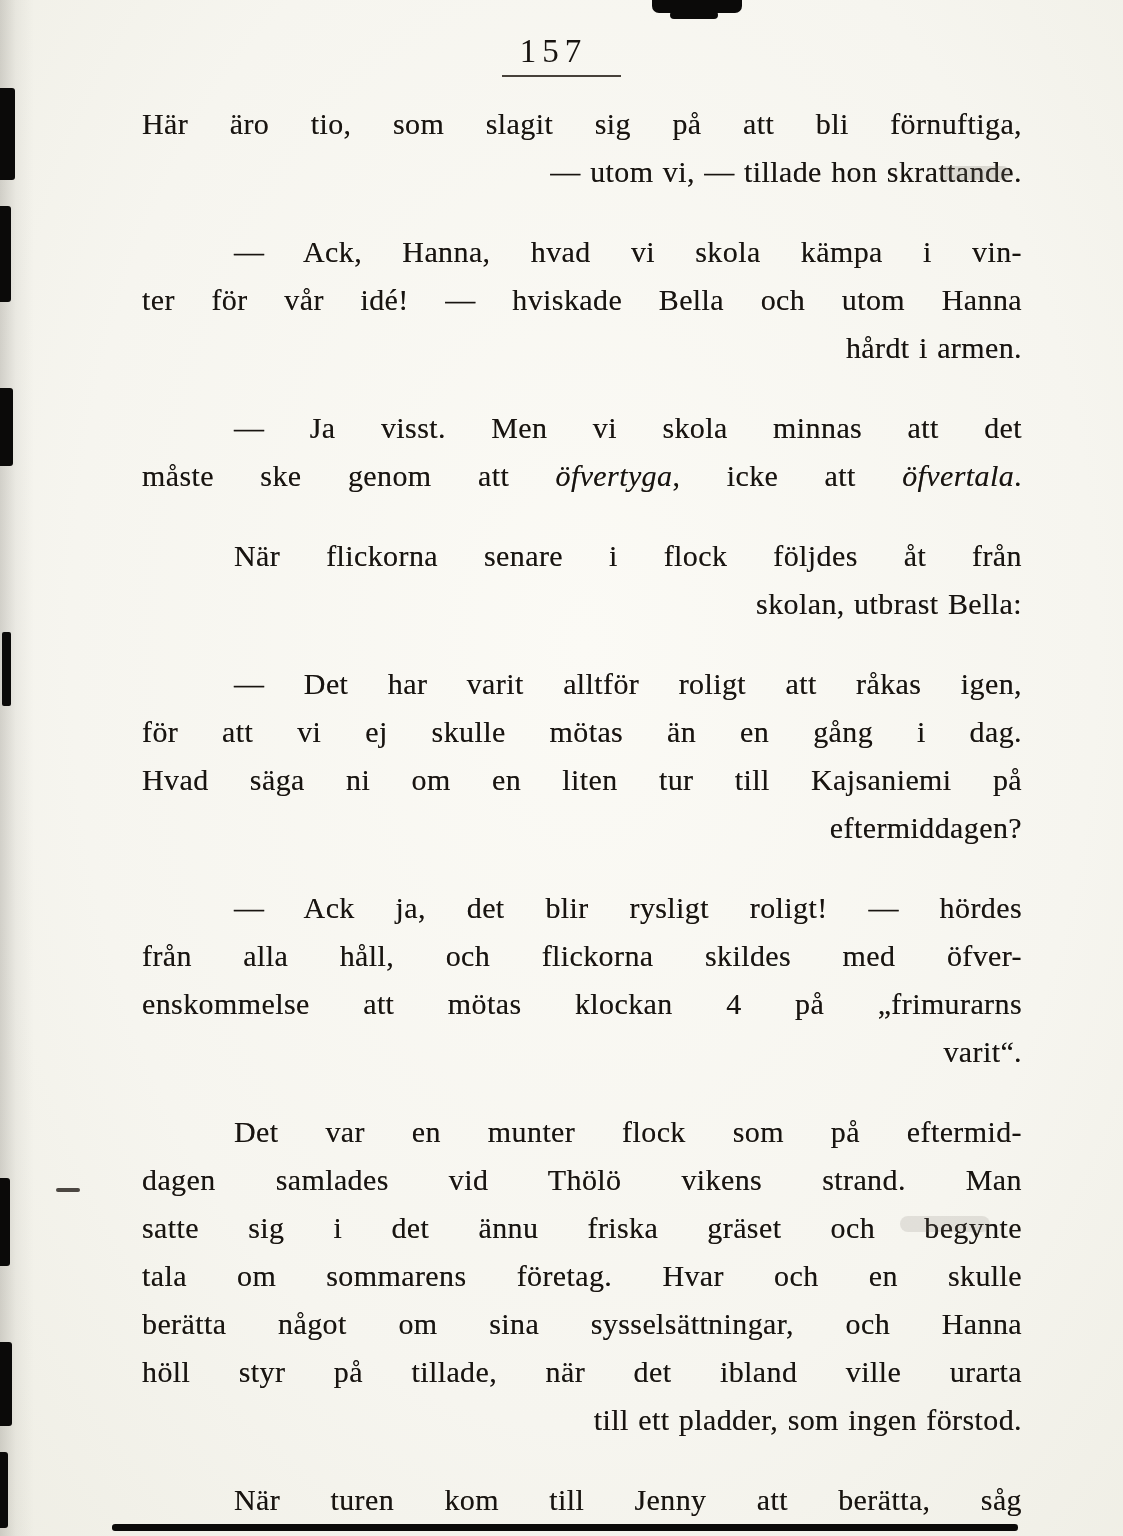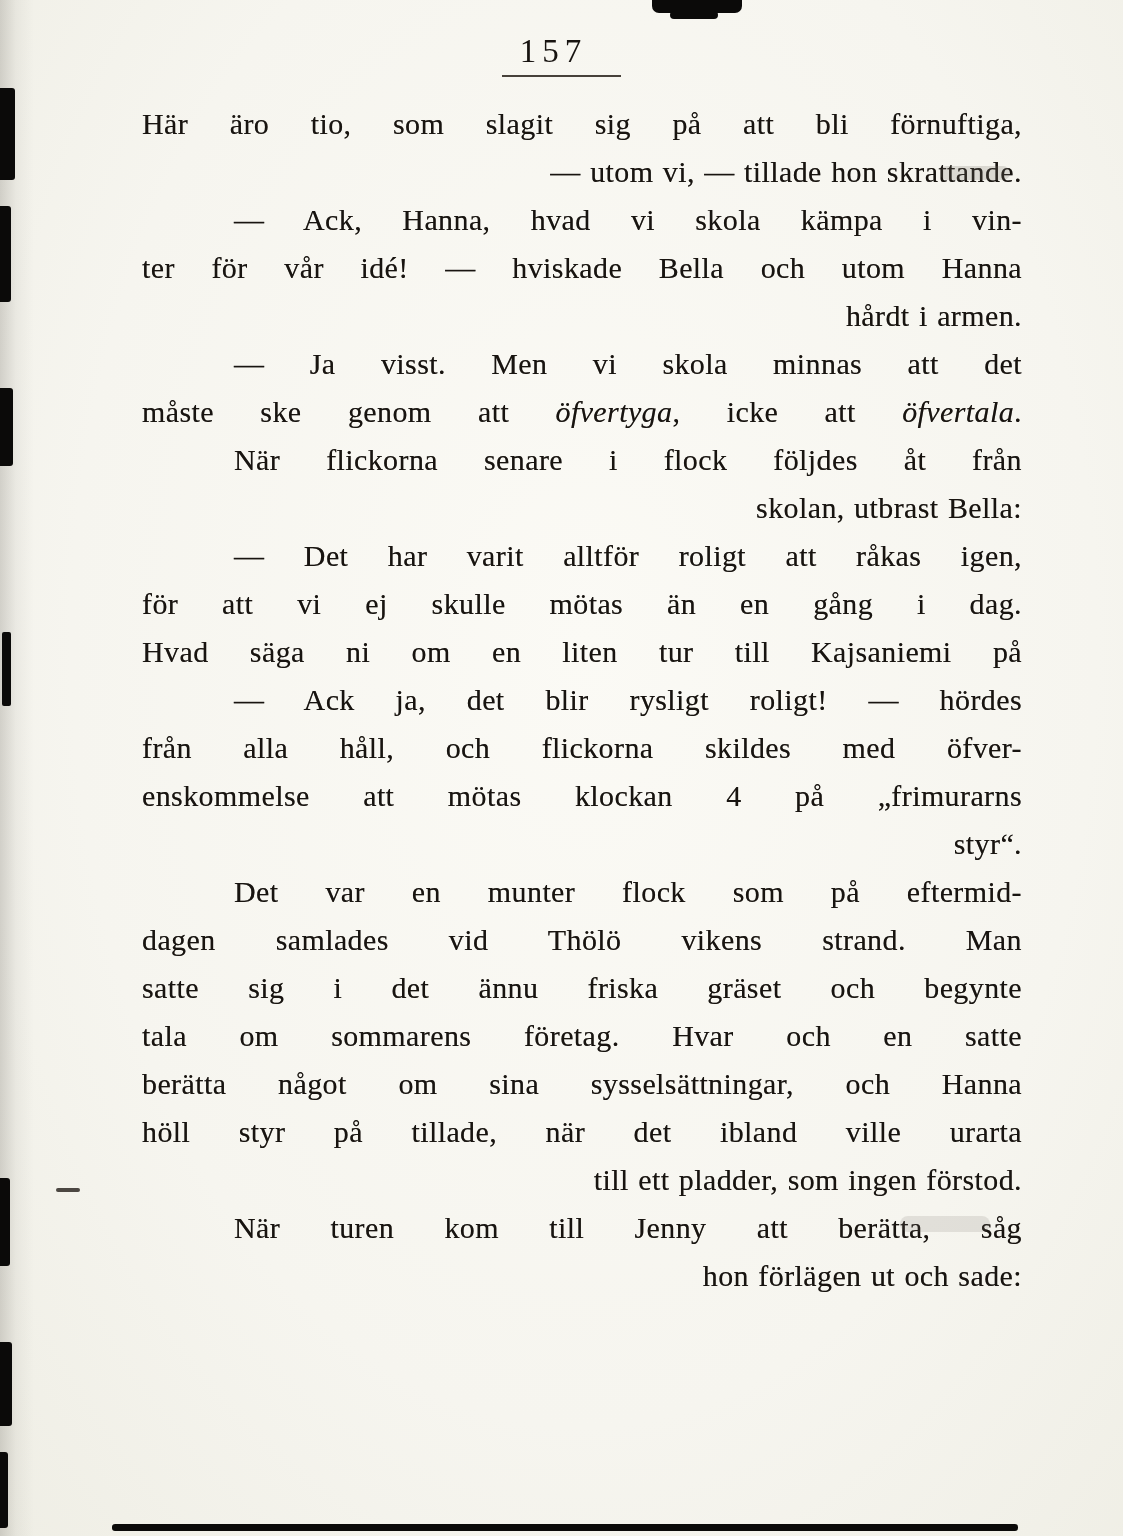"— Ack, Hanna, hvad vi" .line.indent { margin-top: none -> 32px }
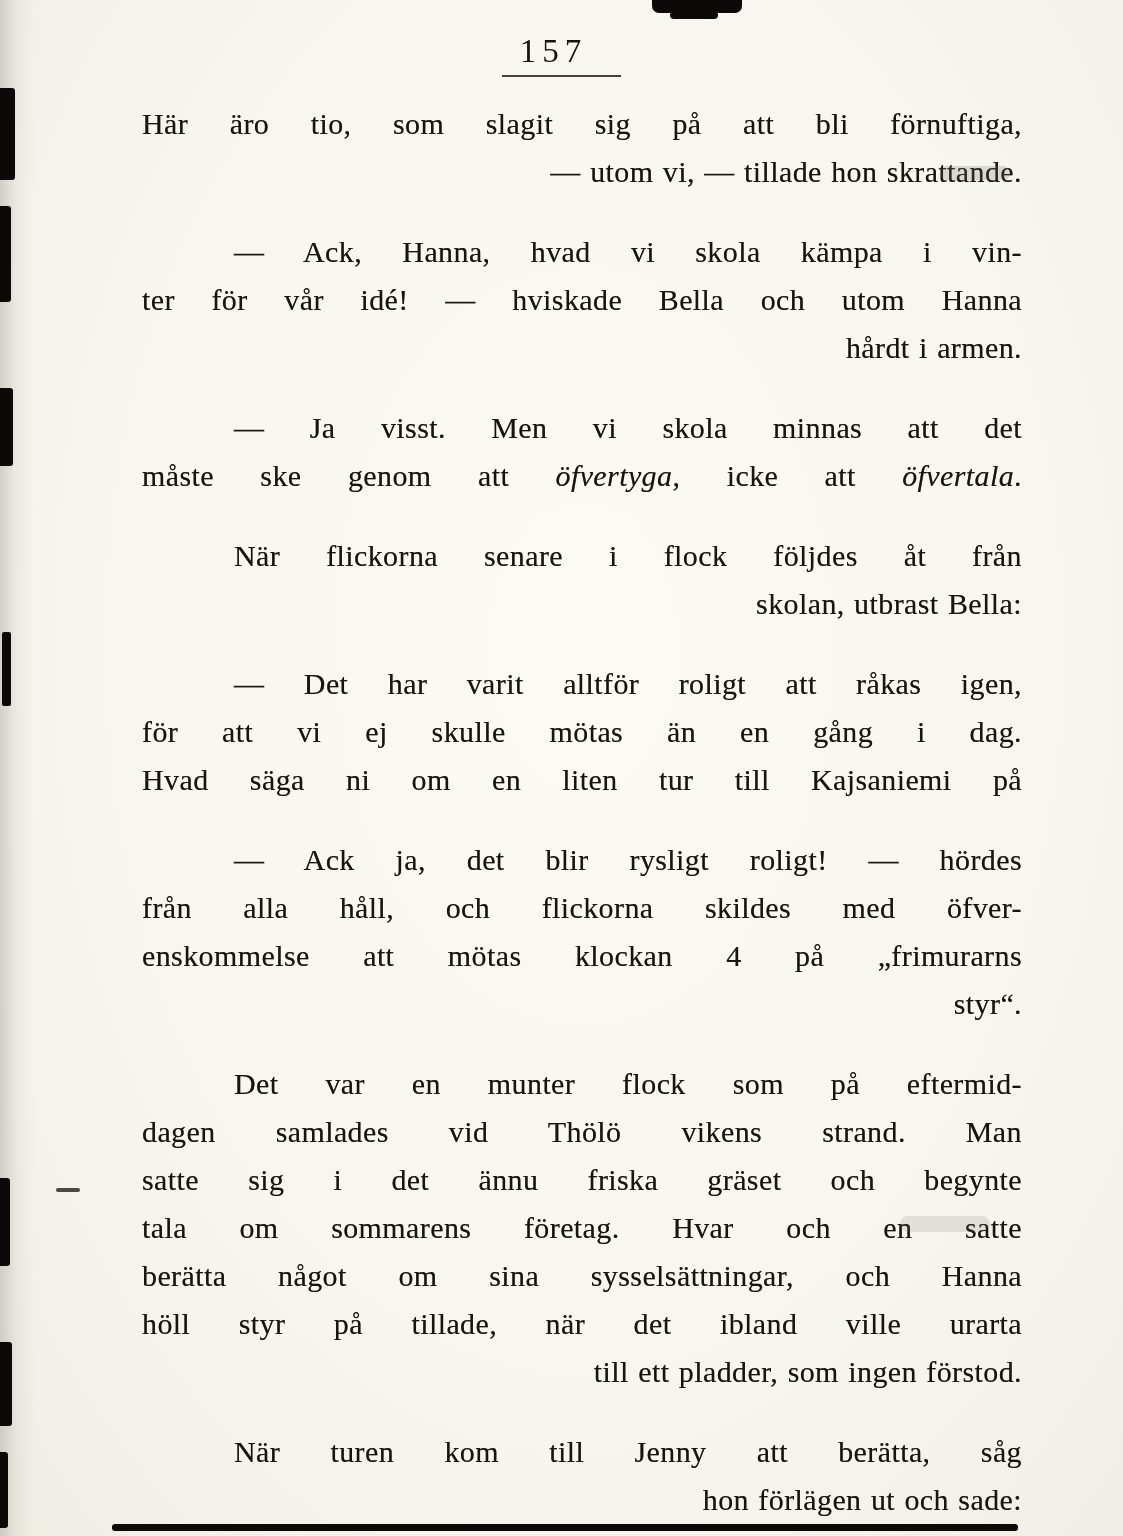"eftermiddagen?" div.line { html: none -> <div><span>eftermiddagen?</span></div> }
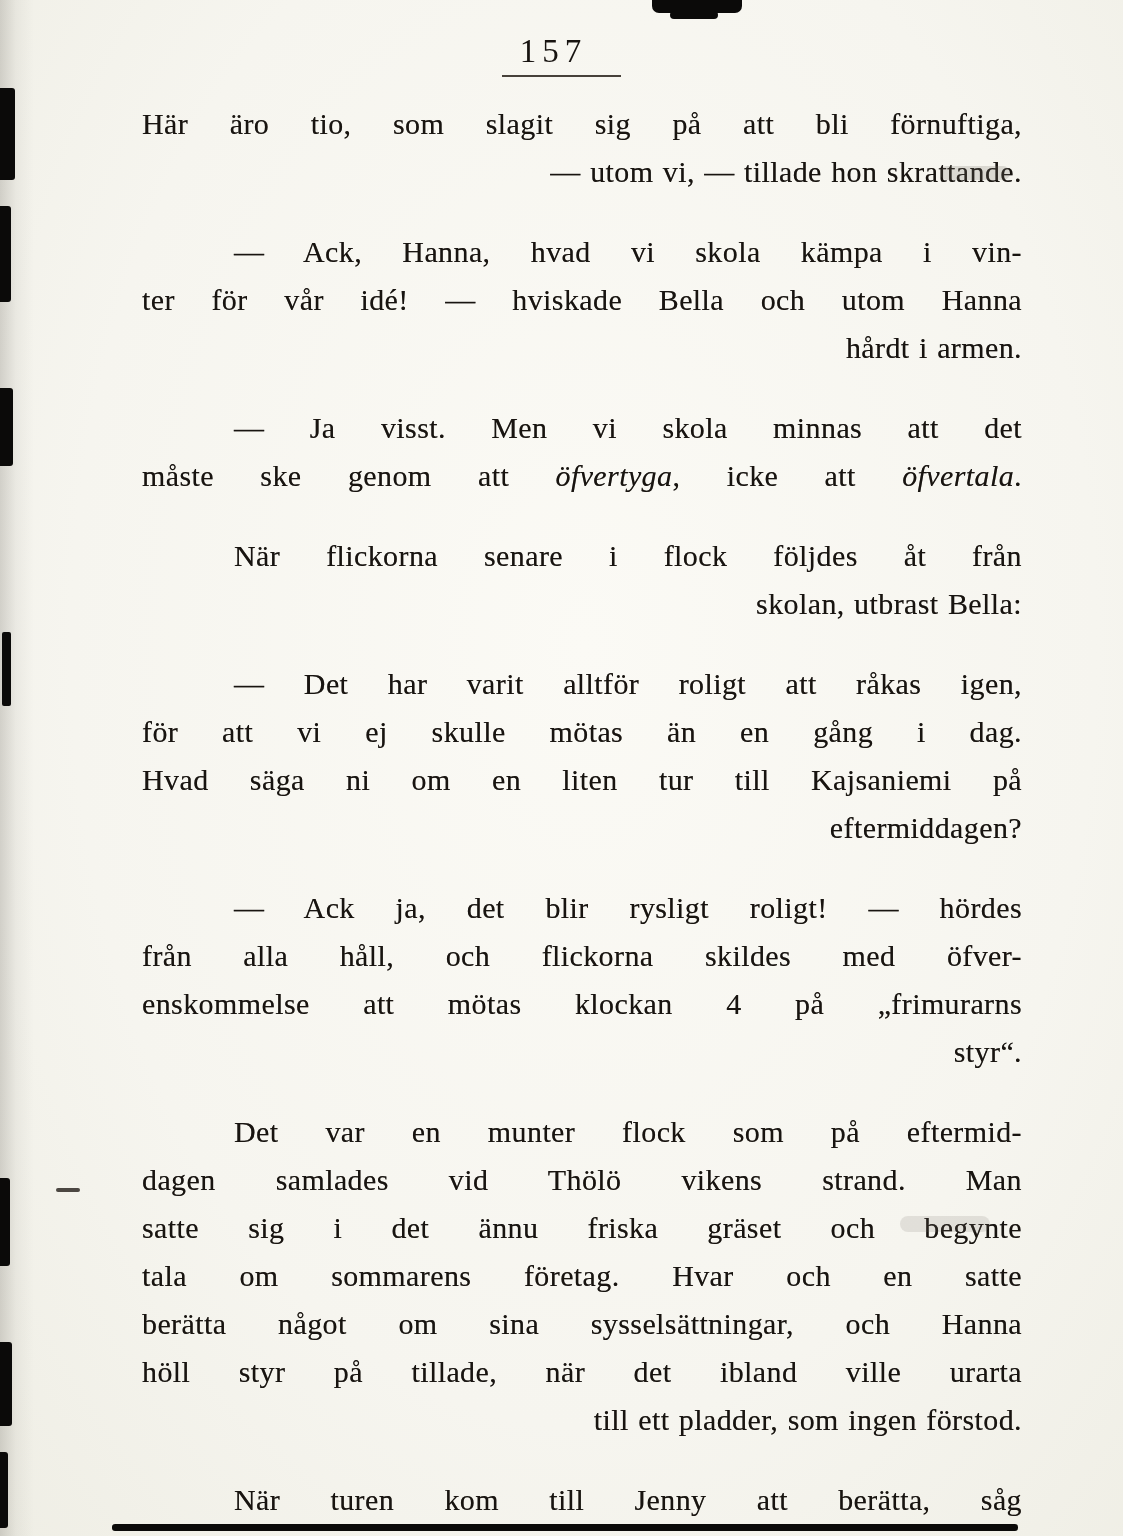"styr“." span { text: styr -> varit }
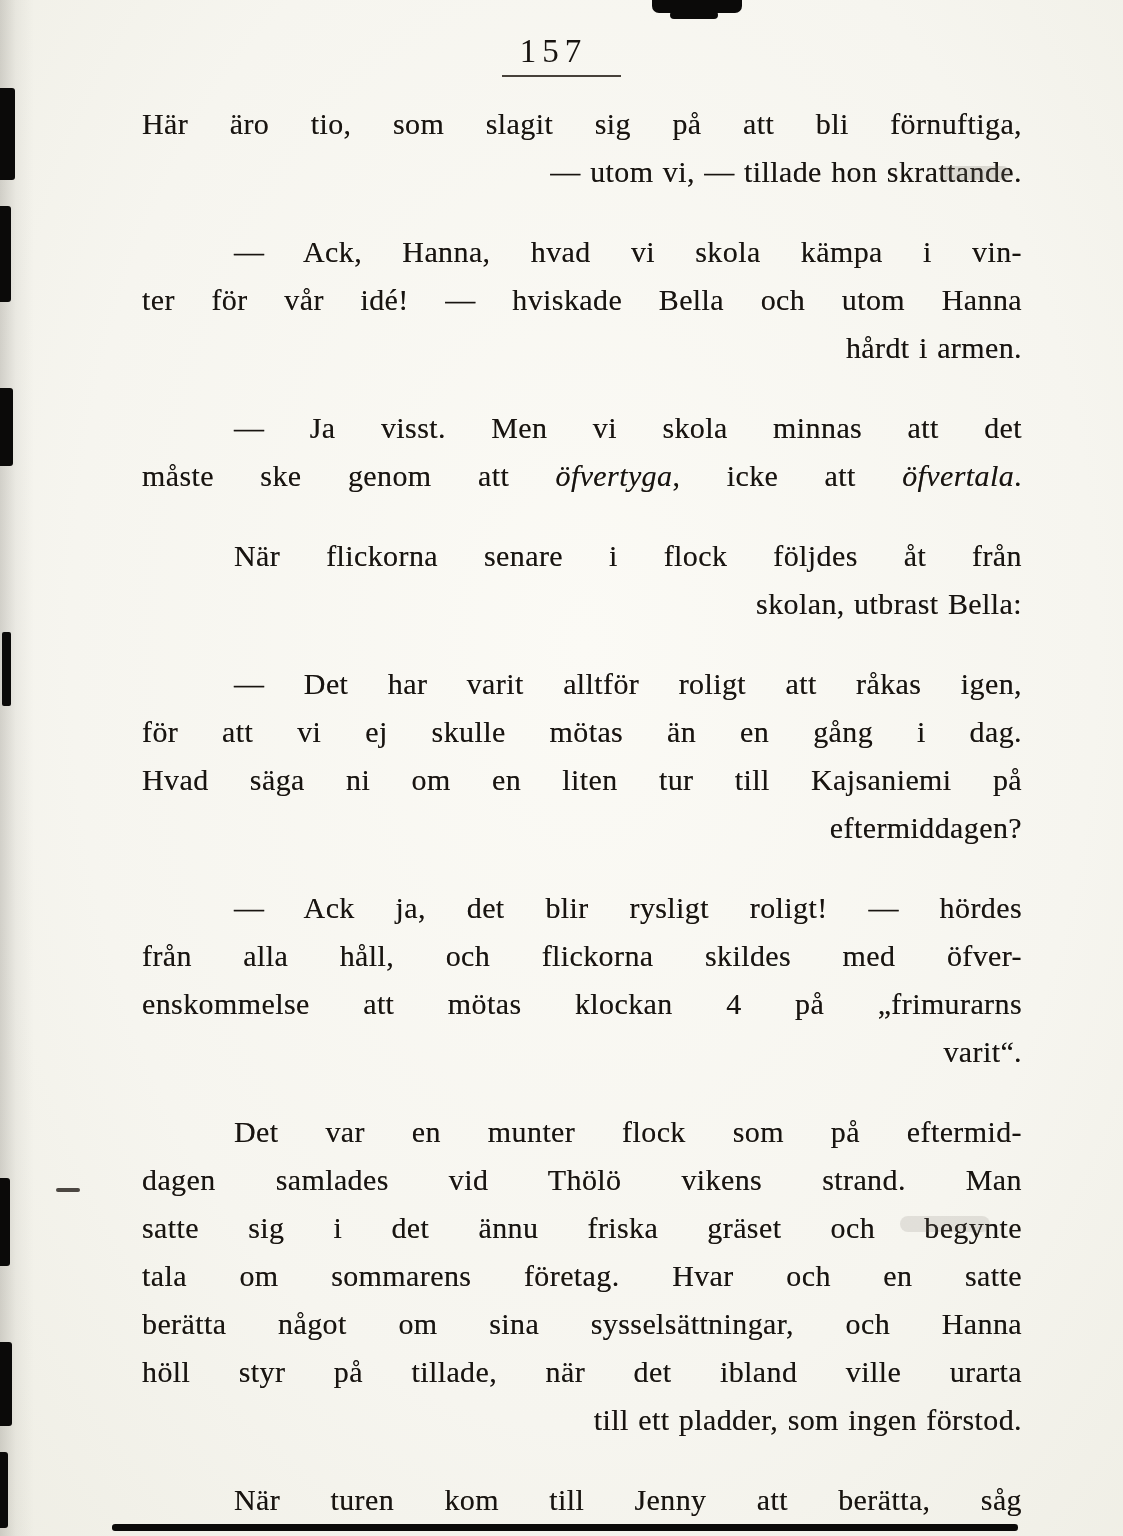"tala om sommarens företag. Hvar" span { text: satte -> skulle }
